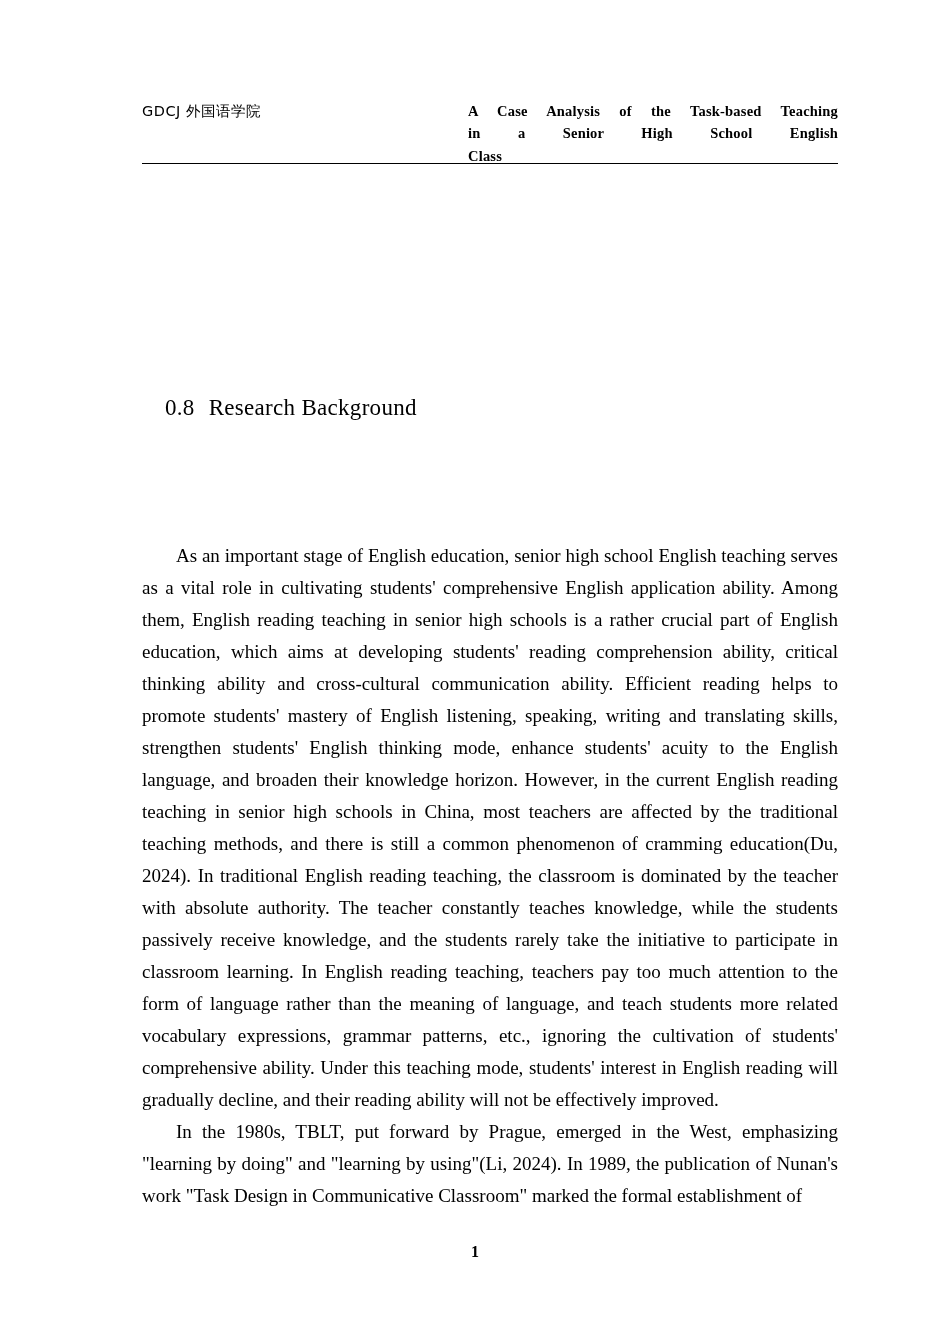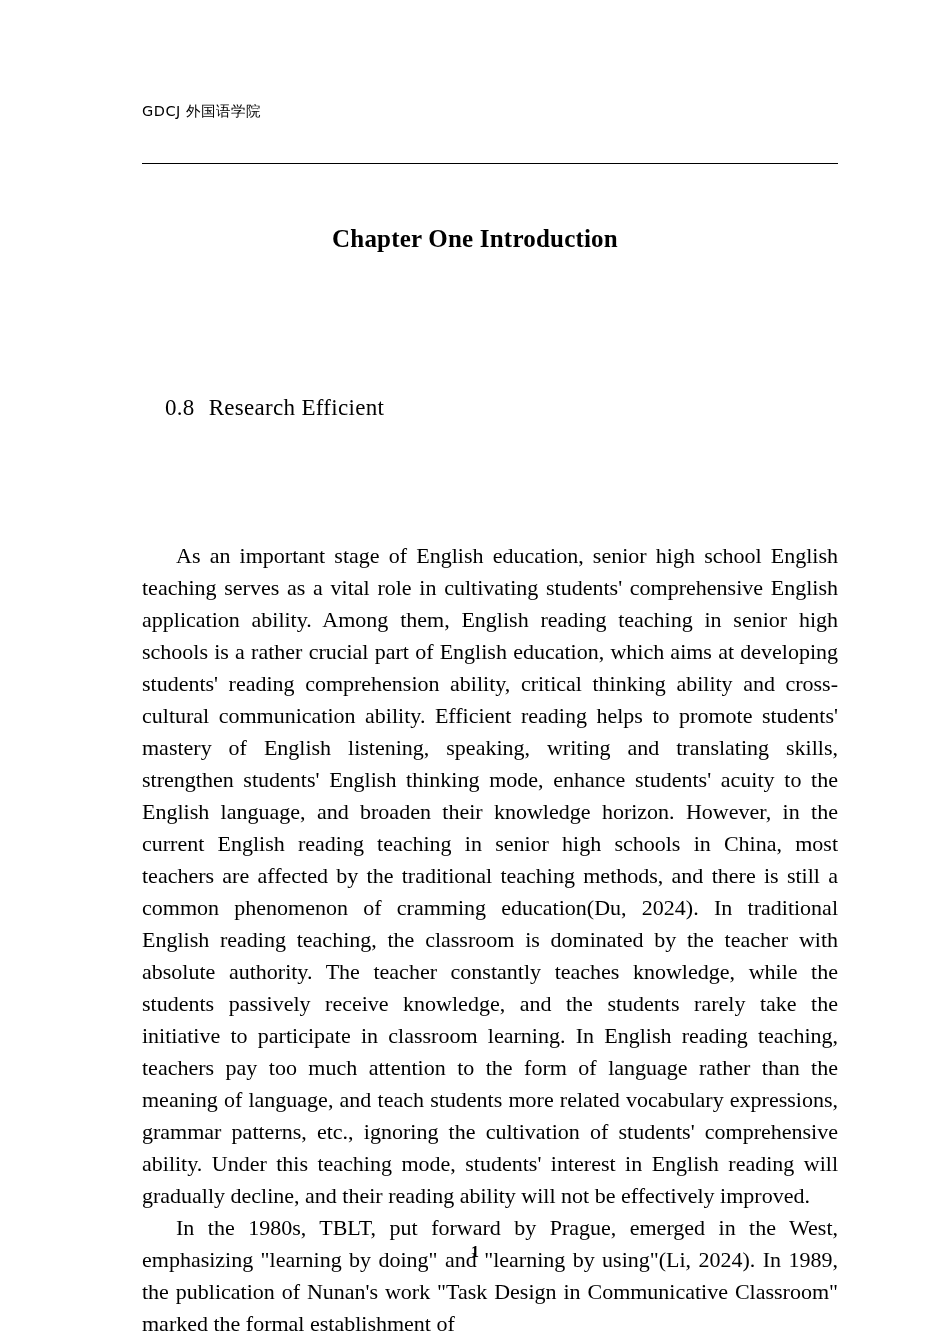"A Case Analysis of the" div.header-right { html: none -> <div> <div>A Case Analysis of the Task-based Teaching</div> <div>in a Senior High School English</div> <div>Class</div> </div> }
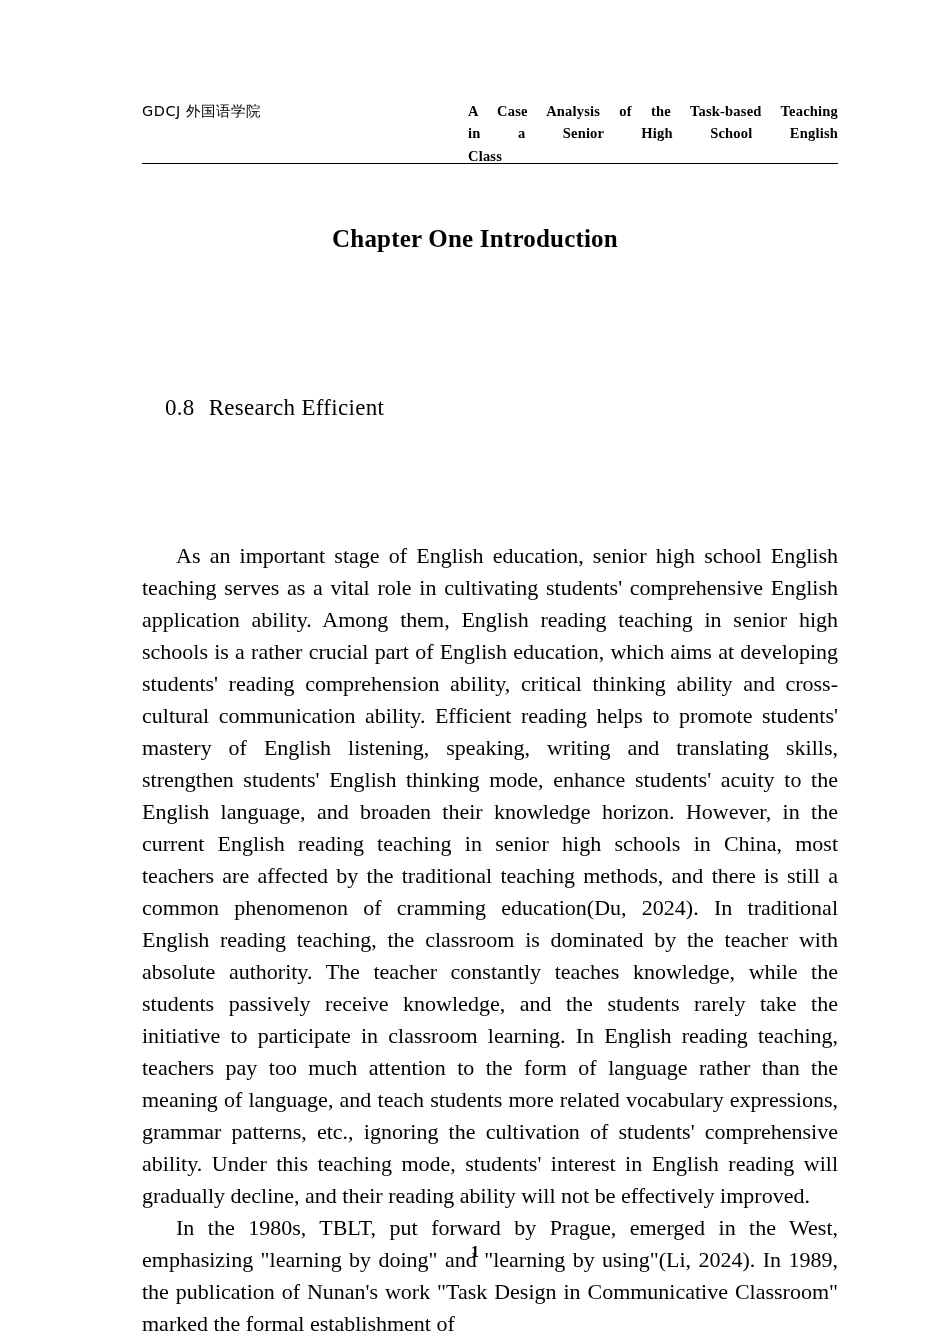"Chapter One Introduction" div.chapter-title { html: <div>Chapter One Introduction</div> -> none }
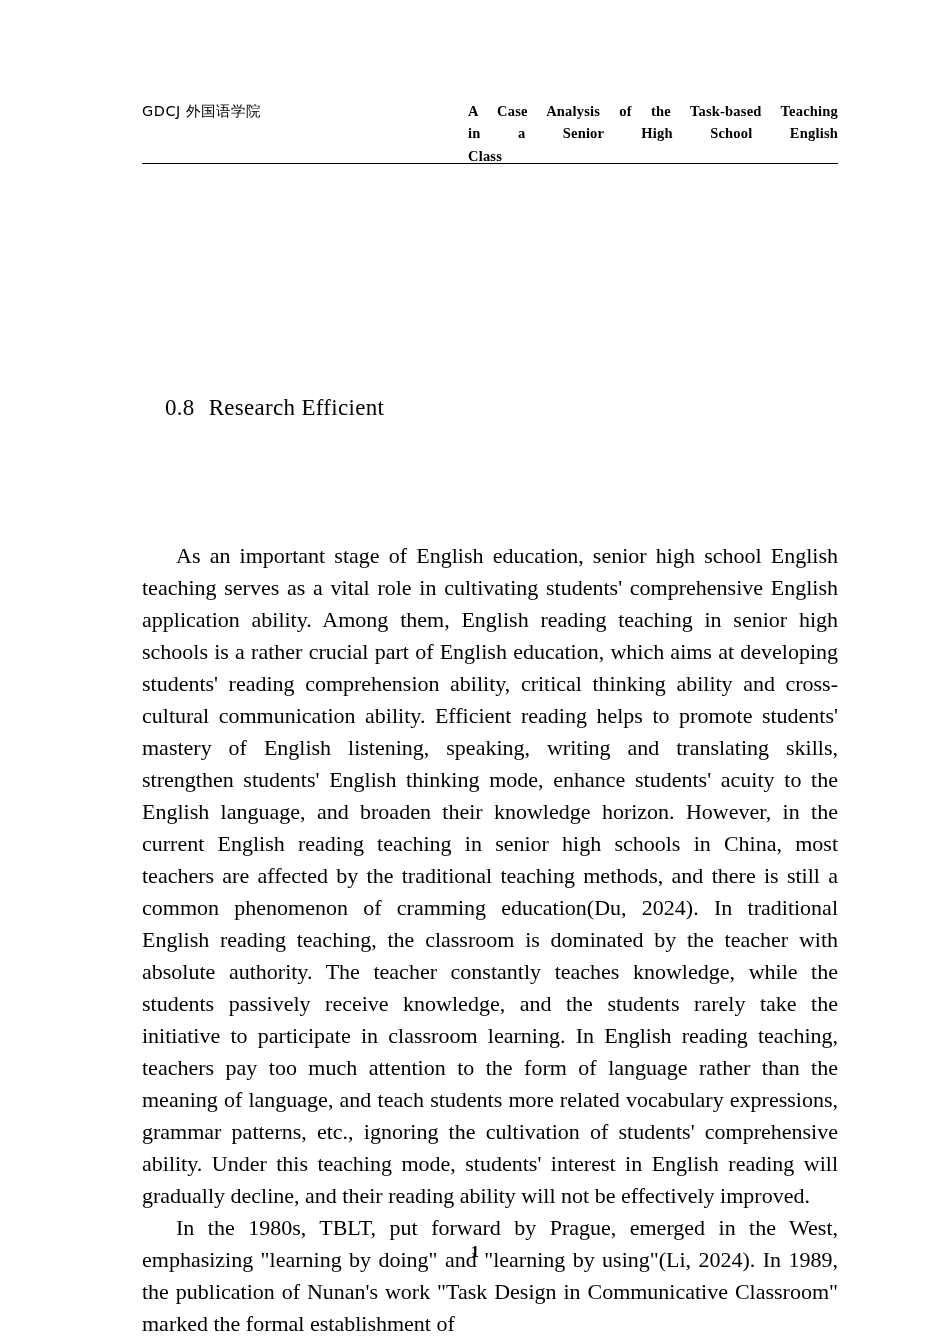"Research Efficient" span { text: Efficient -> Background }
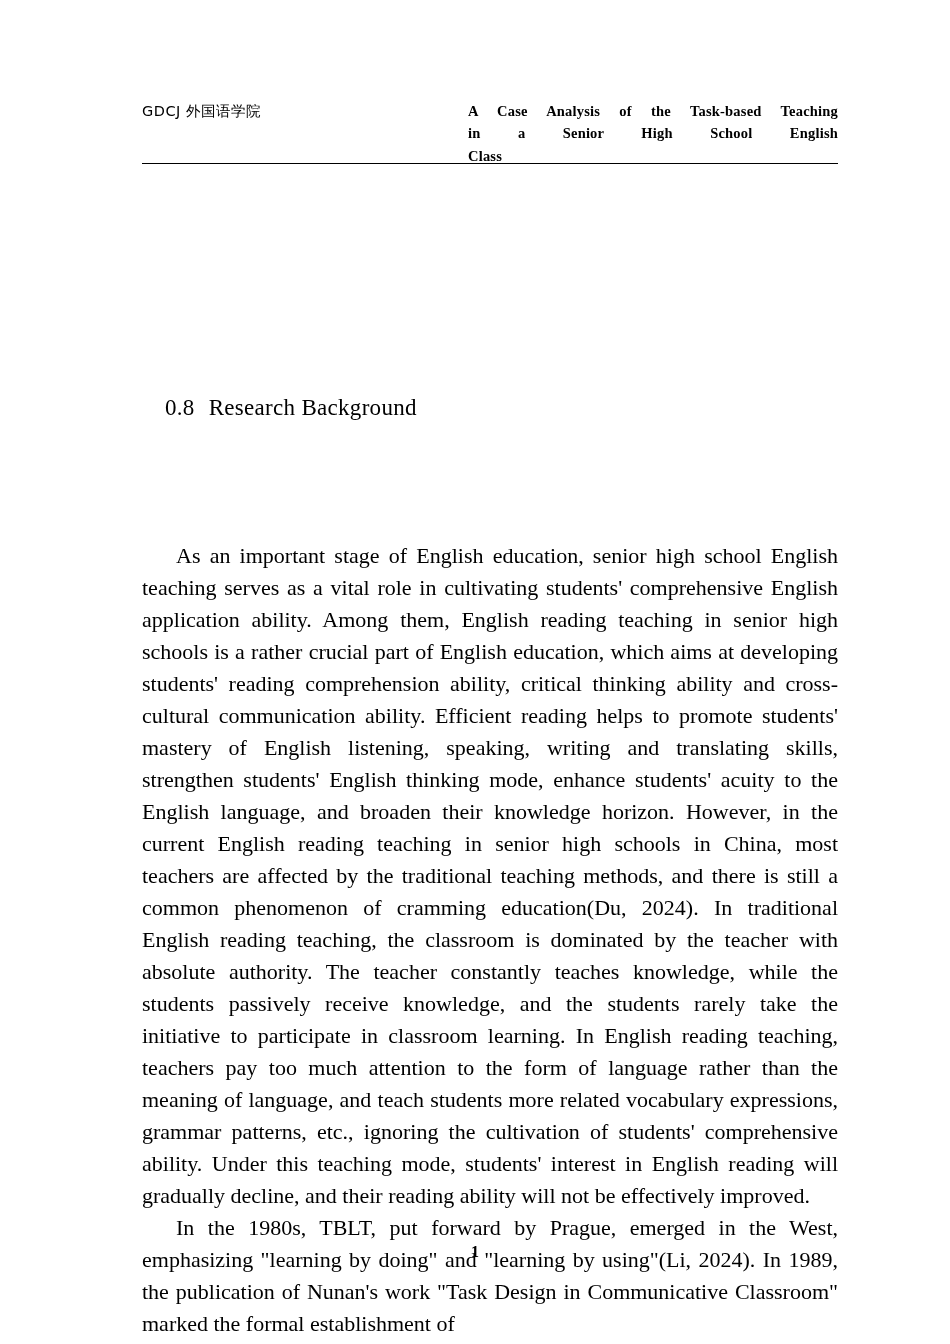"As an important stage of" .body-text { font-size: 22px -> 19px }
